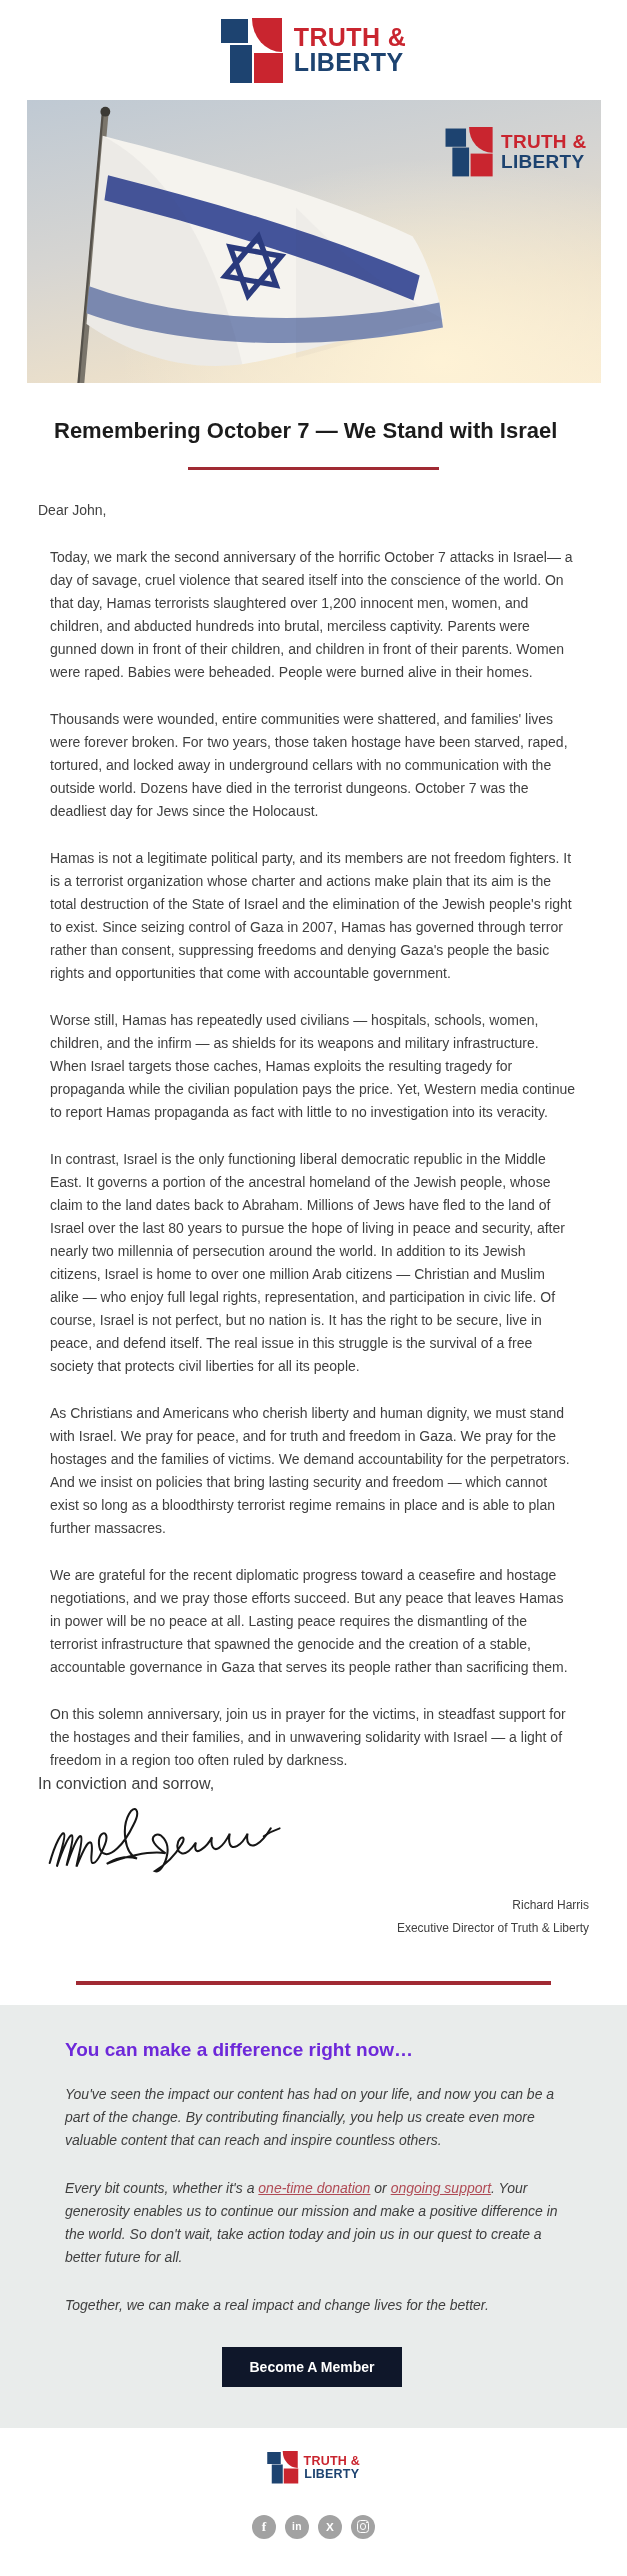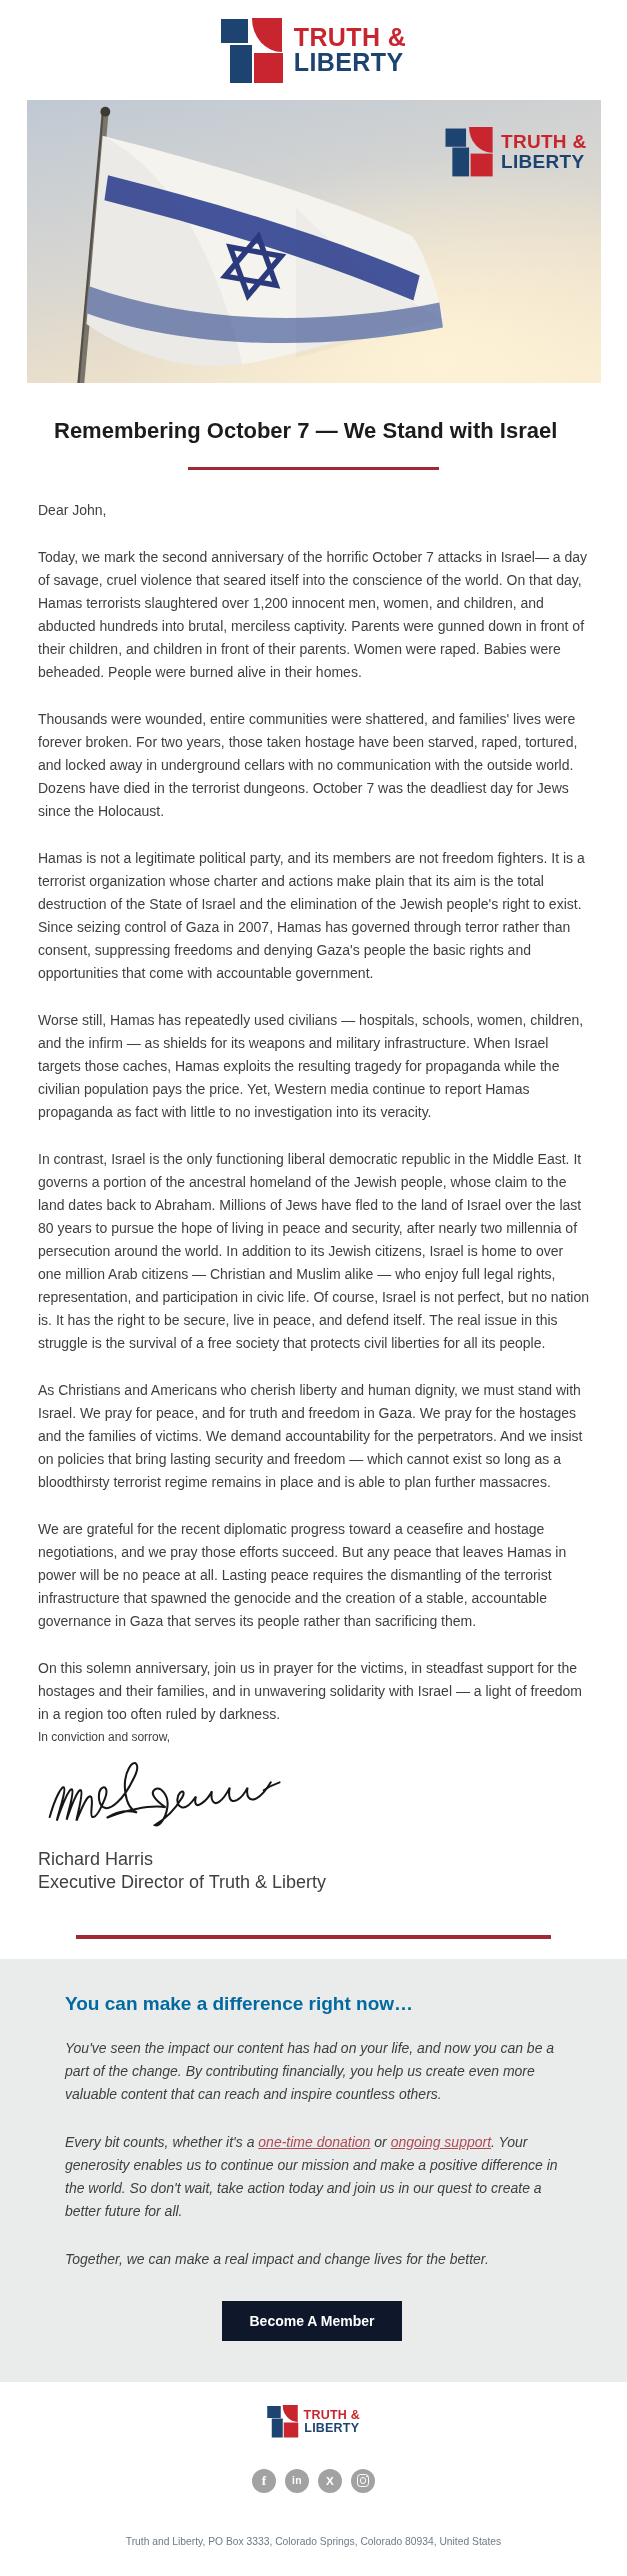"Today, we mark the second" .para { margin: 24px 0 0 -> 24px 12px 0 }
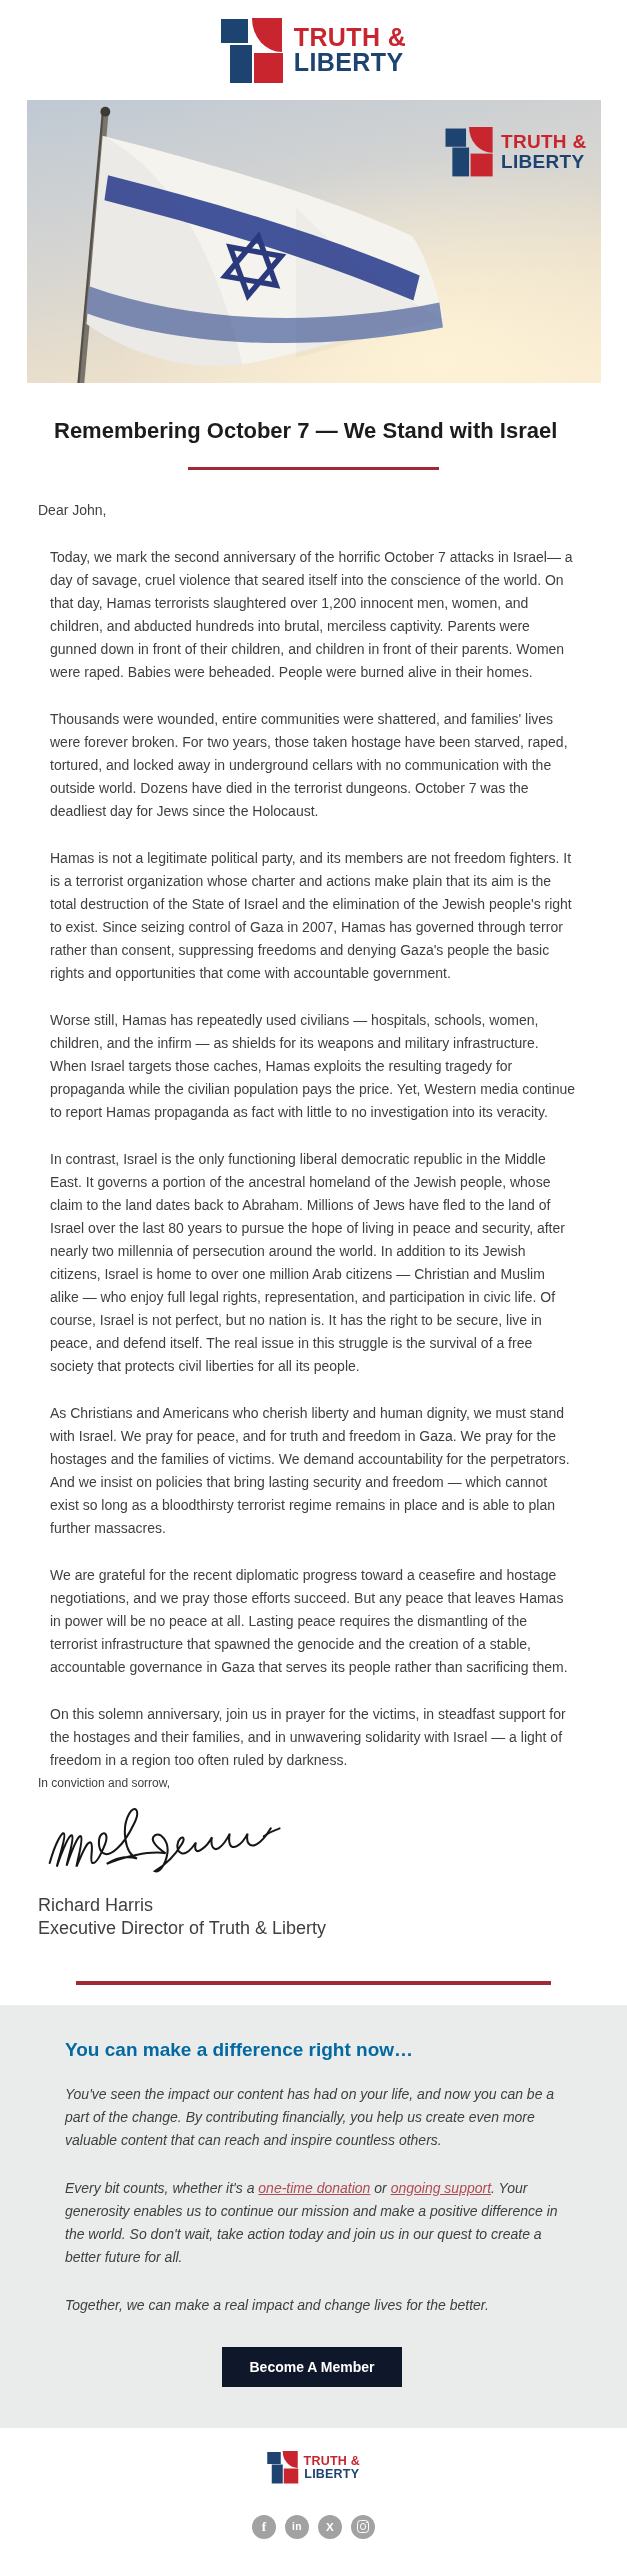"In conviction and sorrow," .closing { font-size: 12px -> 16px }
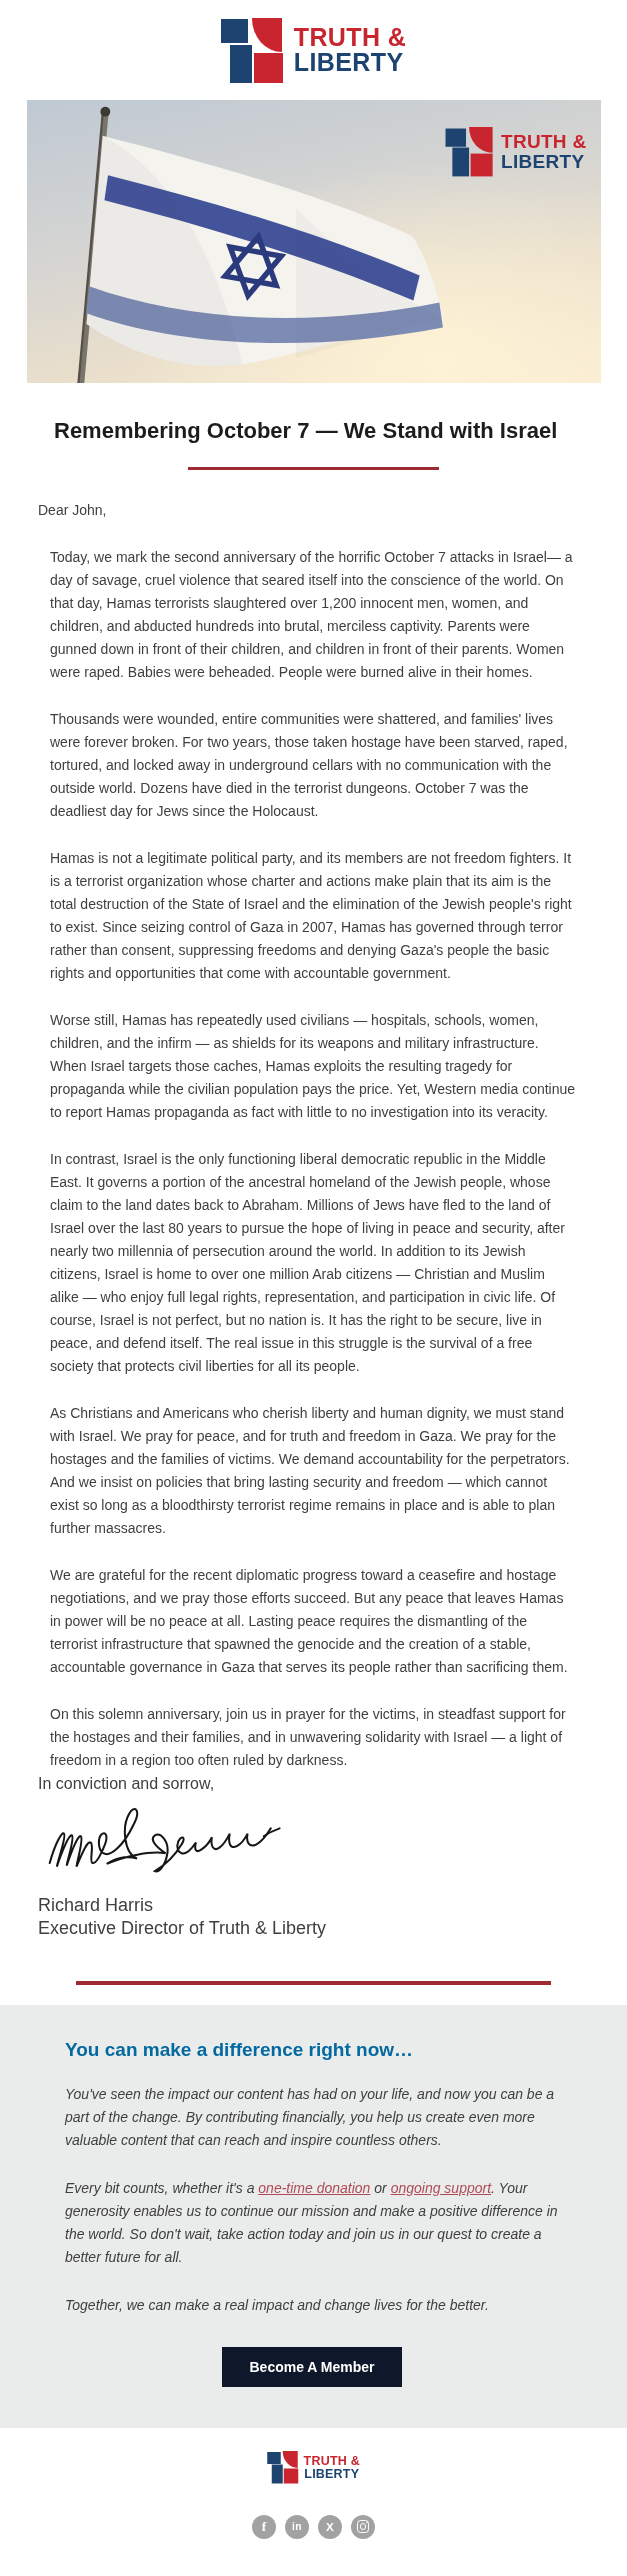"Richard Harris" .sig-line { font-size: 18px -> 12px; text-align: none -> right }
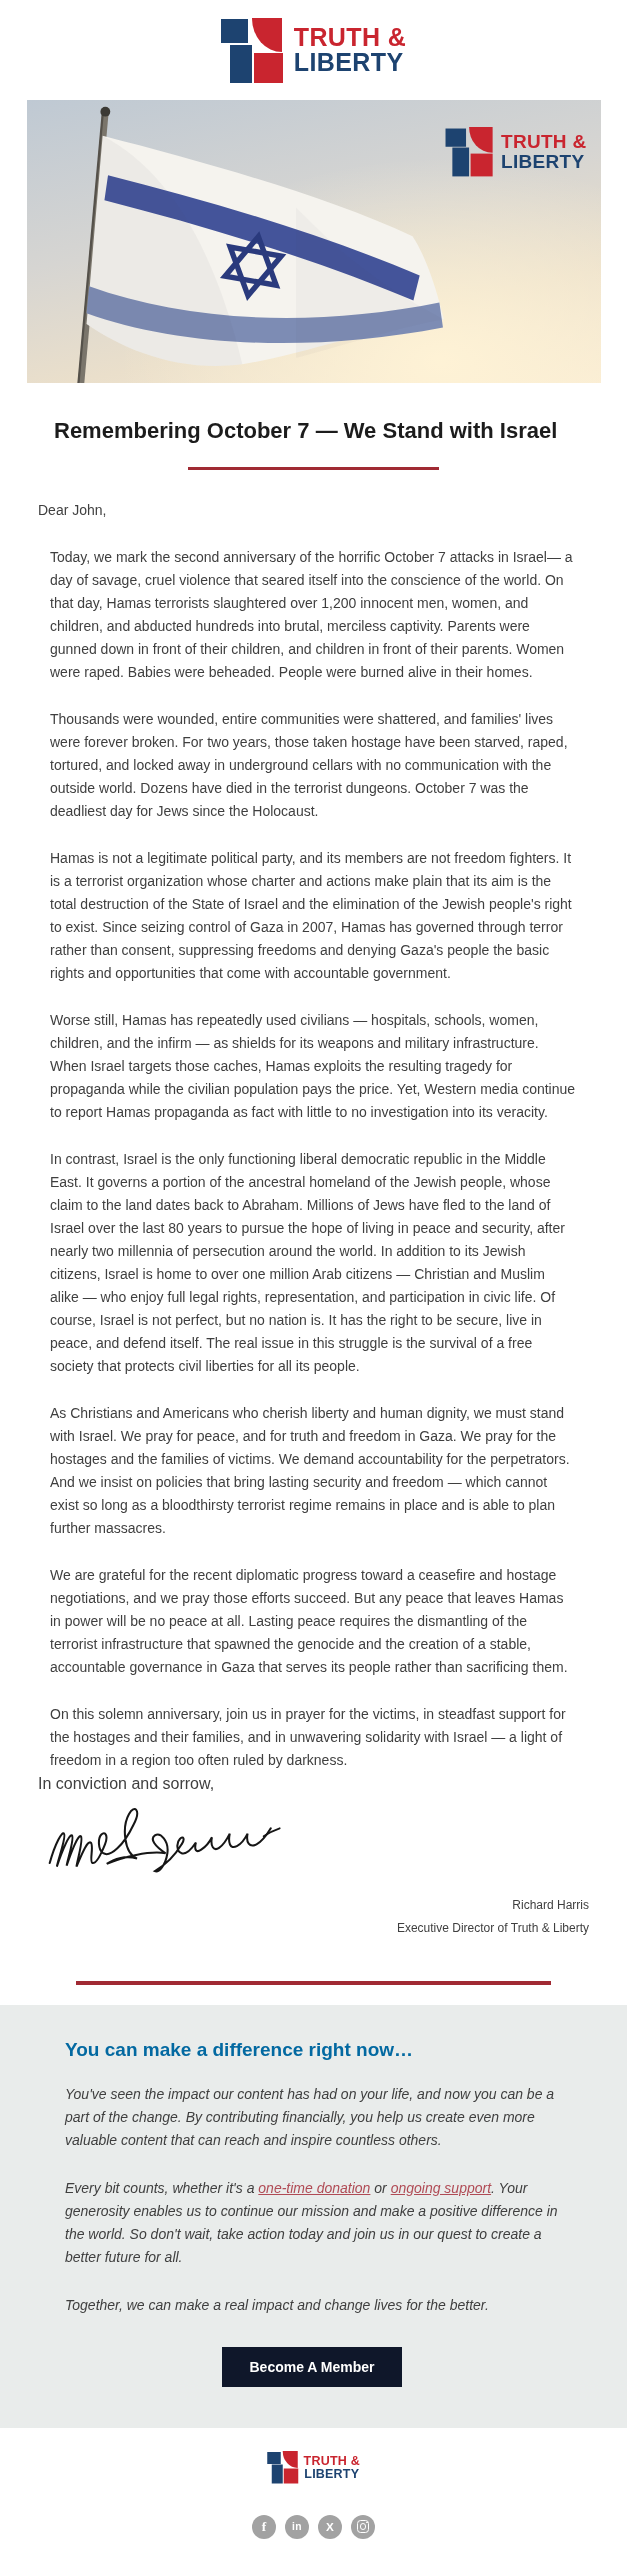"You can make a difference" .cta h2 { color: #0369a1 -> #6d28d9 }
